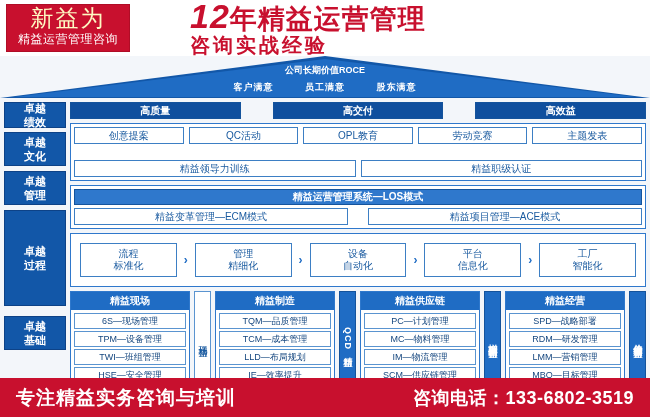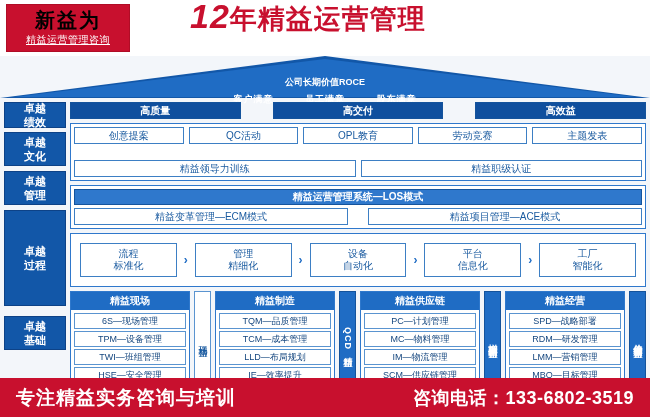"新益为" .logo-main { color: #000000 -> #fef9c3; font-size: 20px -> 23px; font-weight: bold -> normal }
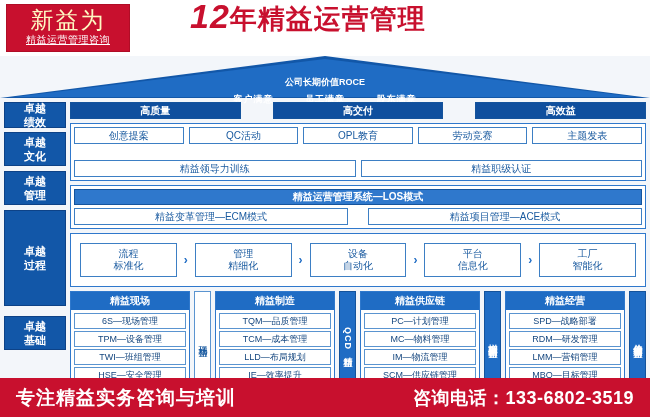"精益运营管理咨询" .logo-sub { font-size: 10px -> 12px; text-decoration: underline -> none }
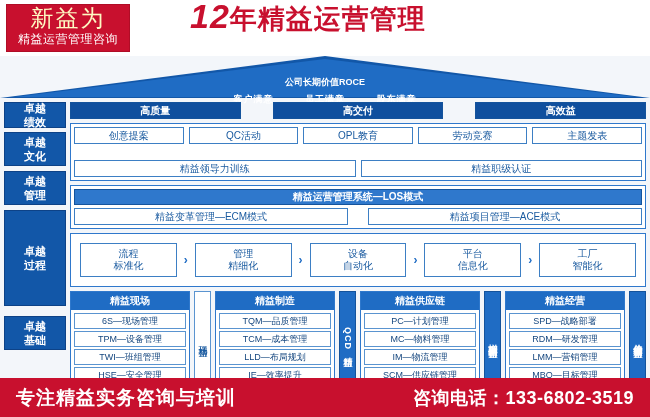"咨询实战经验" div.ht-line2 { html: none -> <div>咨询实战经验</div> }
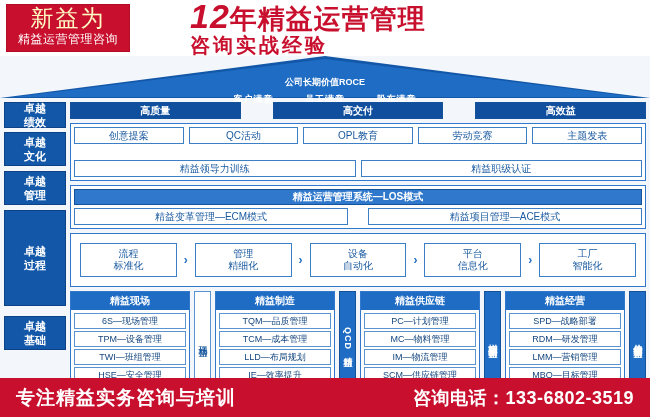"公司长期价值ROCE" .roof-text { top: 13px -> 1px }
